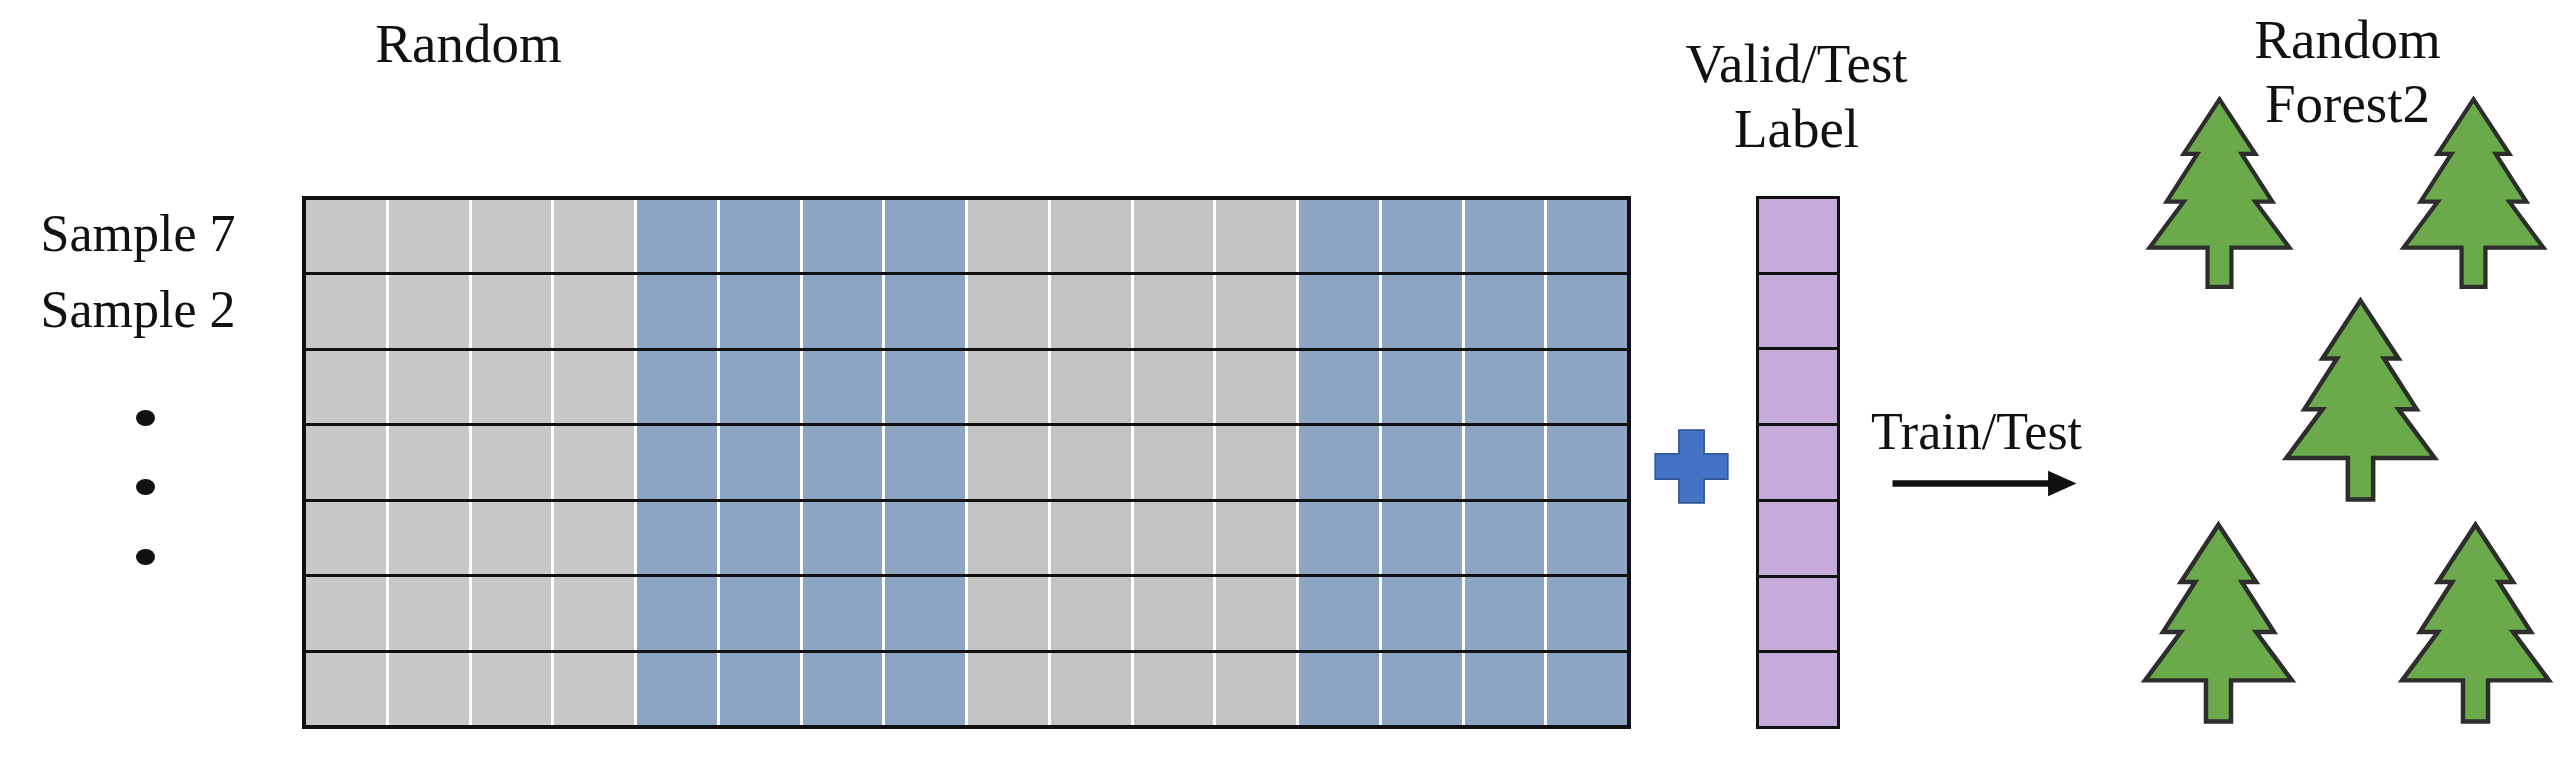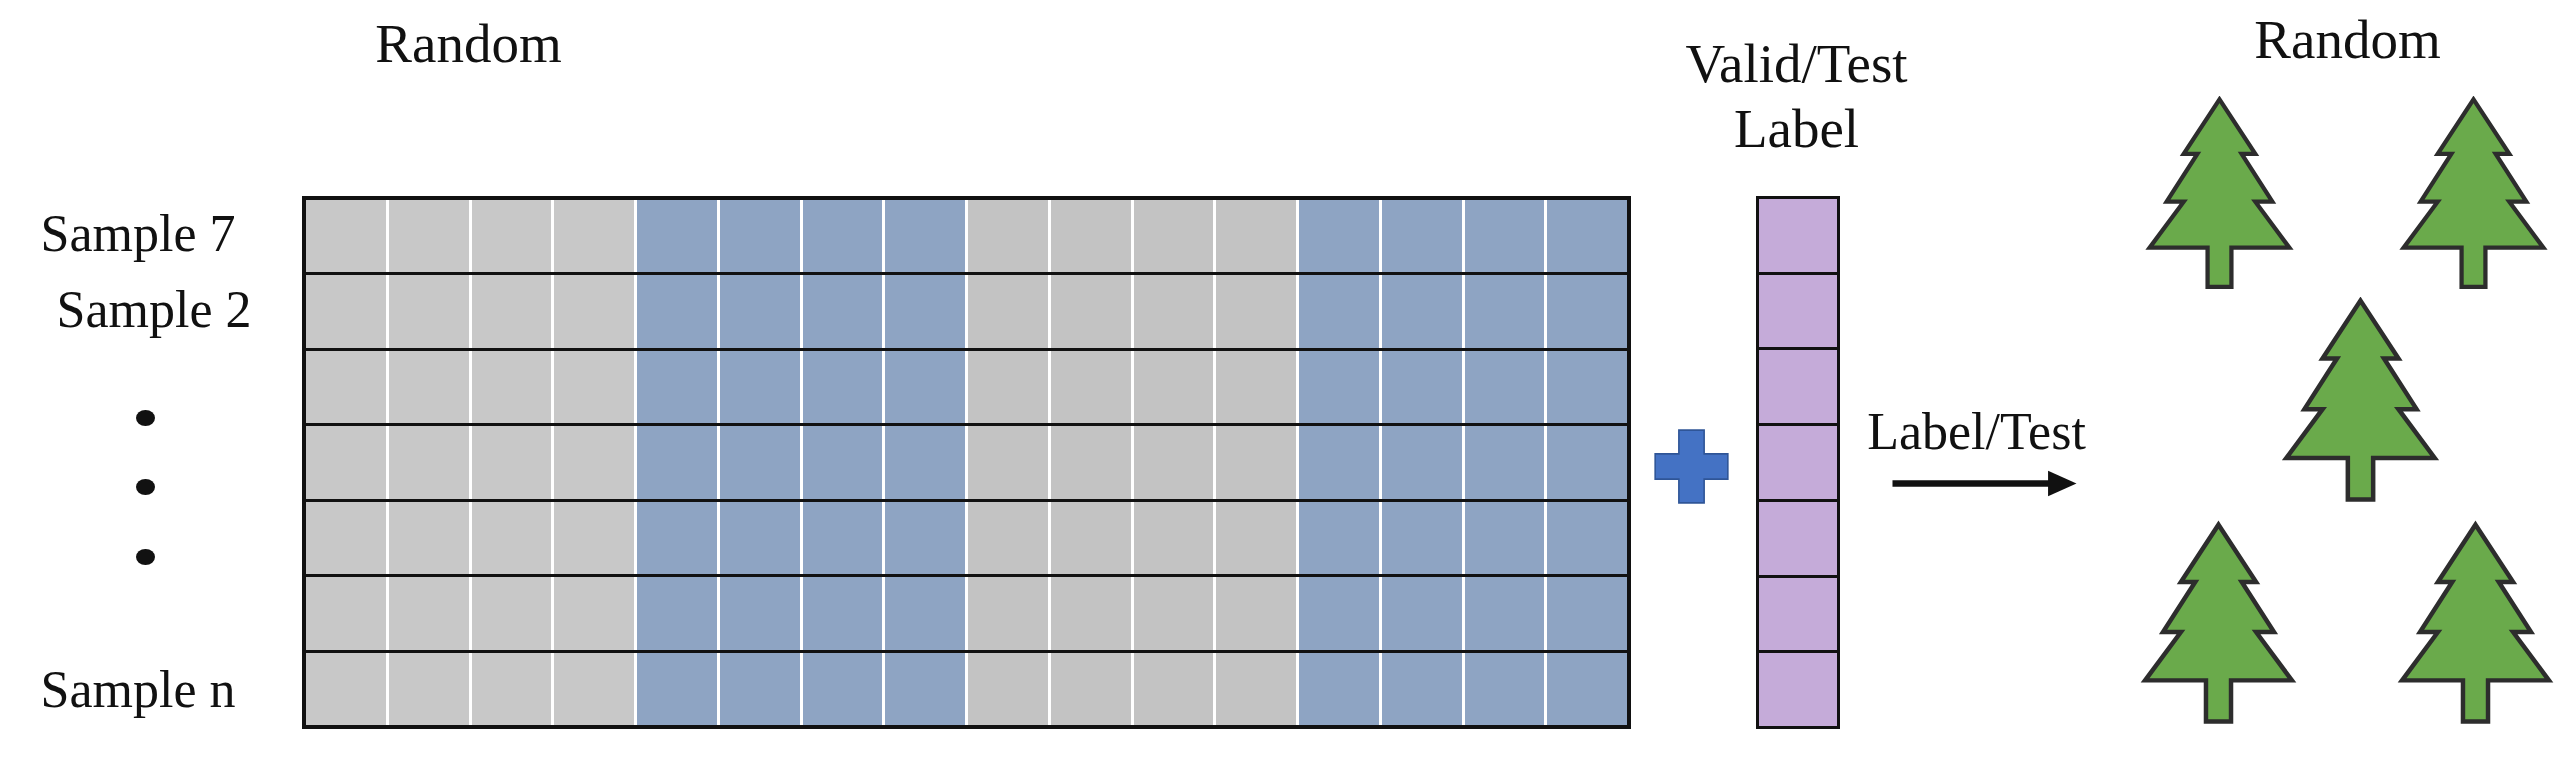"Forest2" div { html: none -> <div>Forest2</div> }
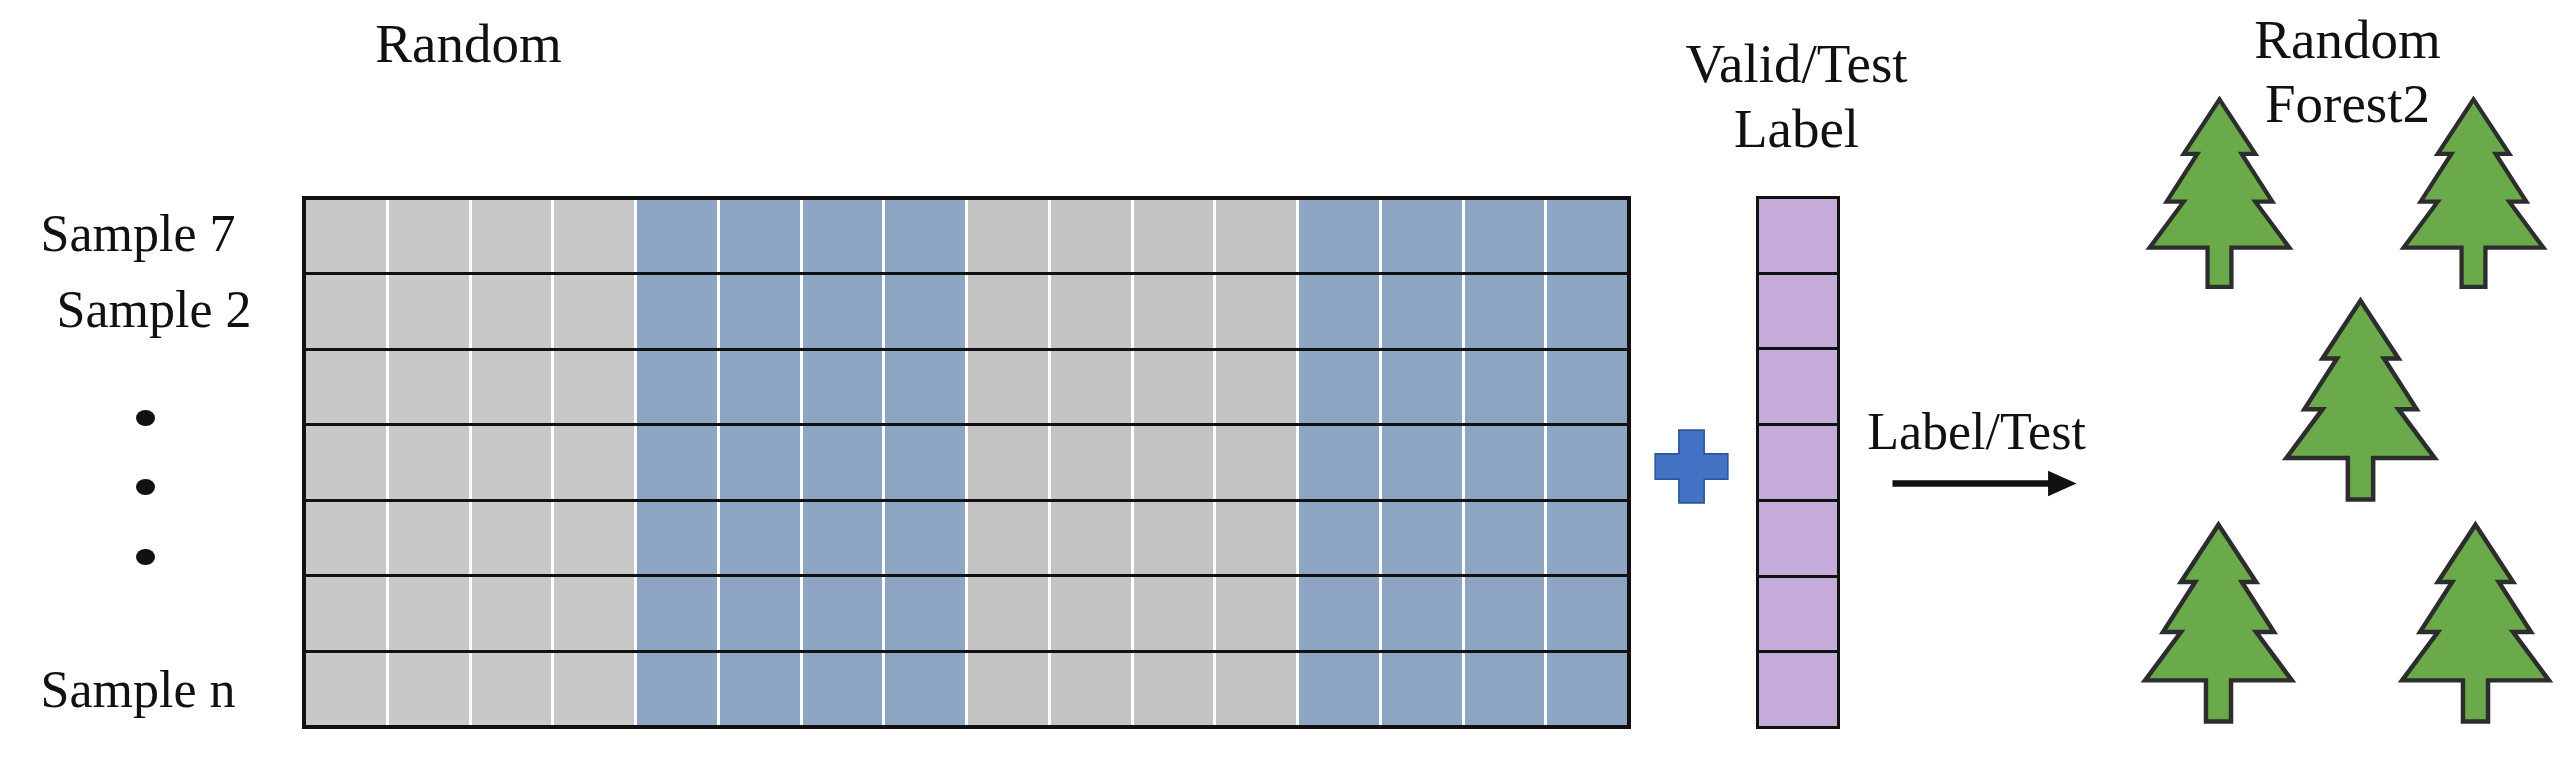"Sample 2" div.sample-label { padding-left: 16px -> none }
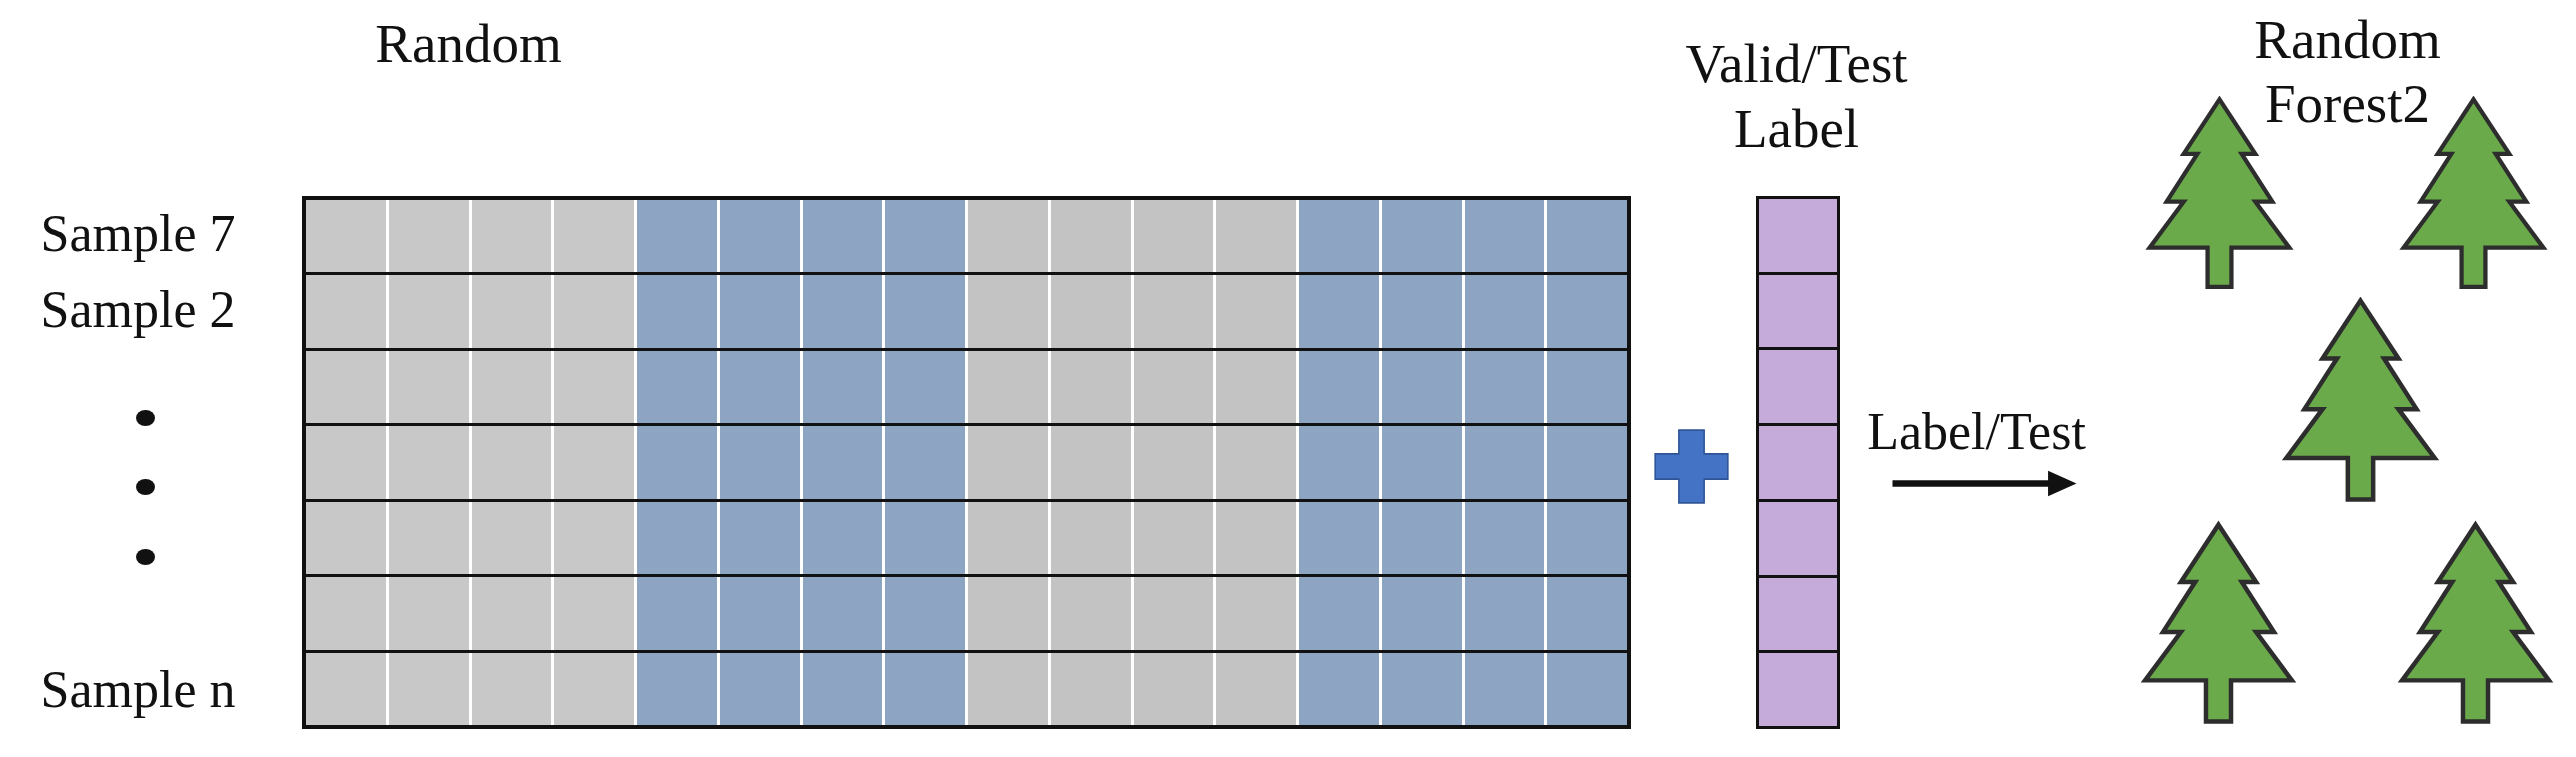"Label/Test" div { text: Label/Test -> Train/Test }
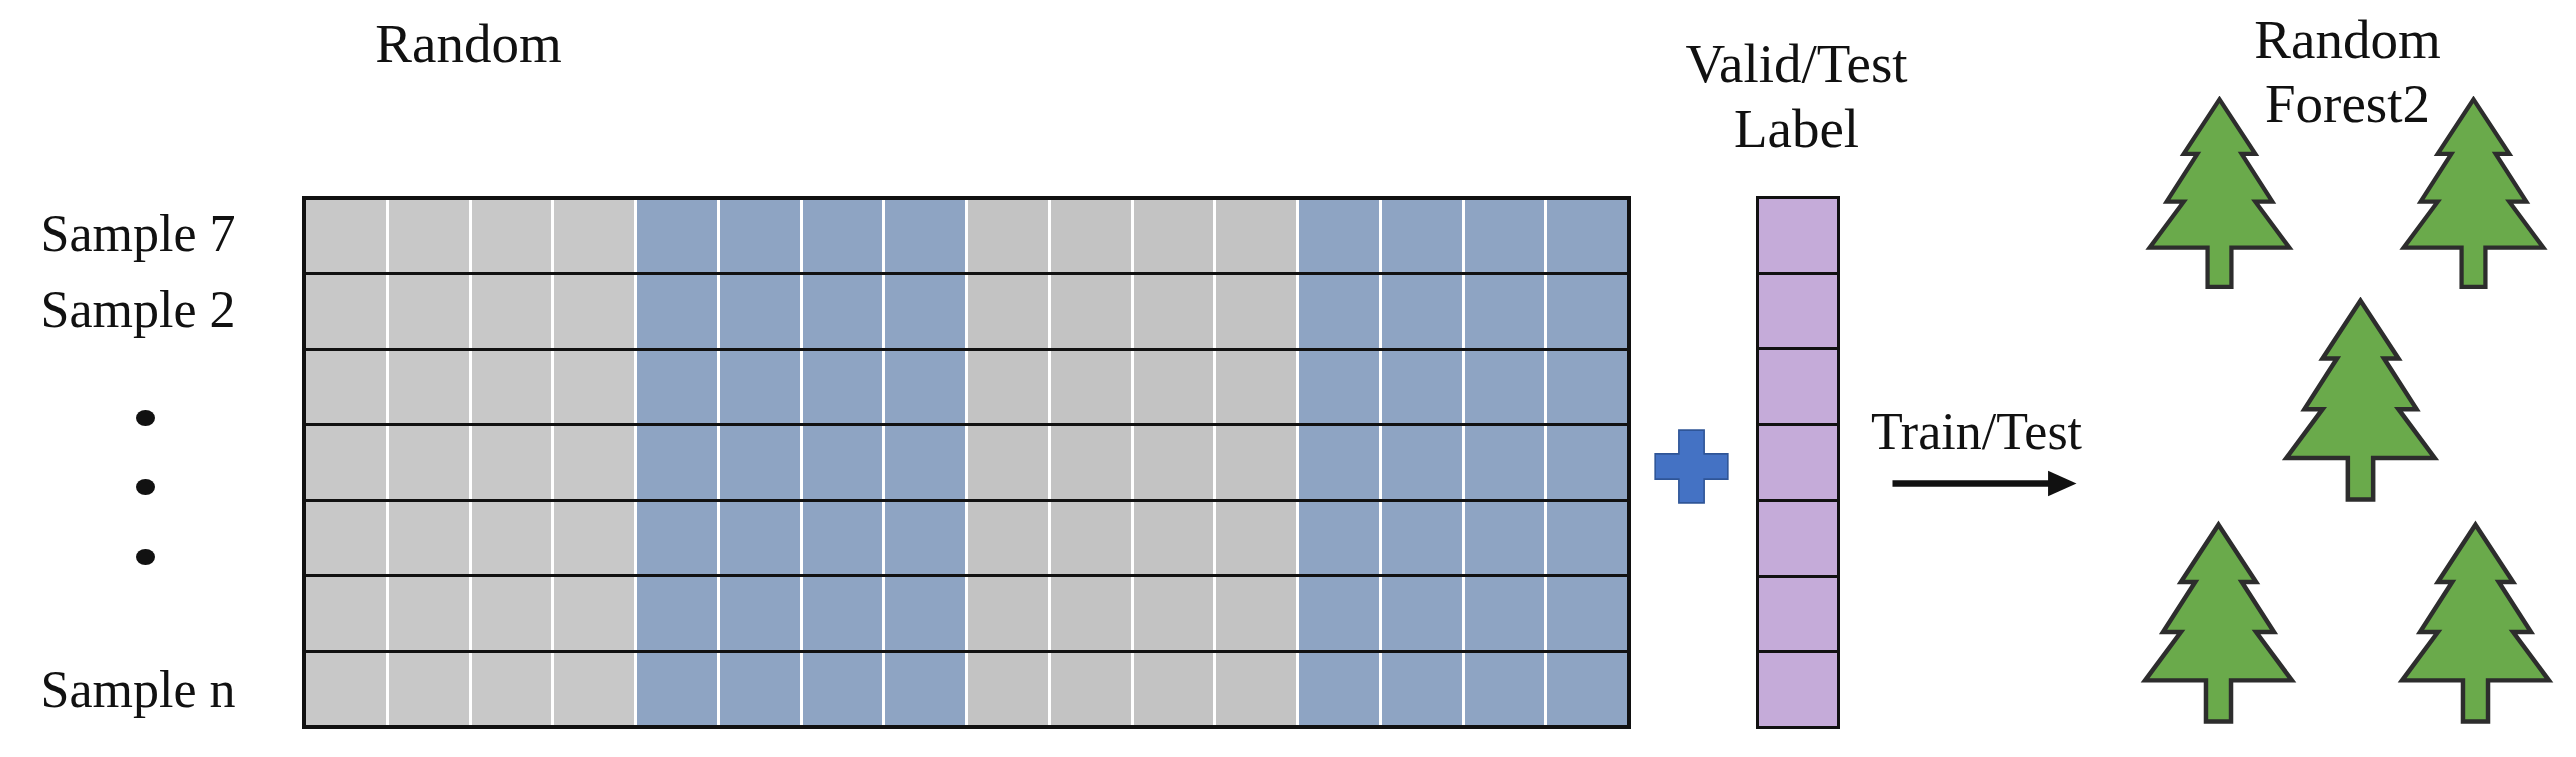"Sample n" div.sample-label { html: <div>Sample n</div> -> none }
